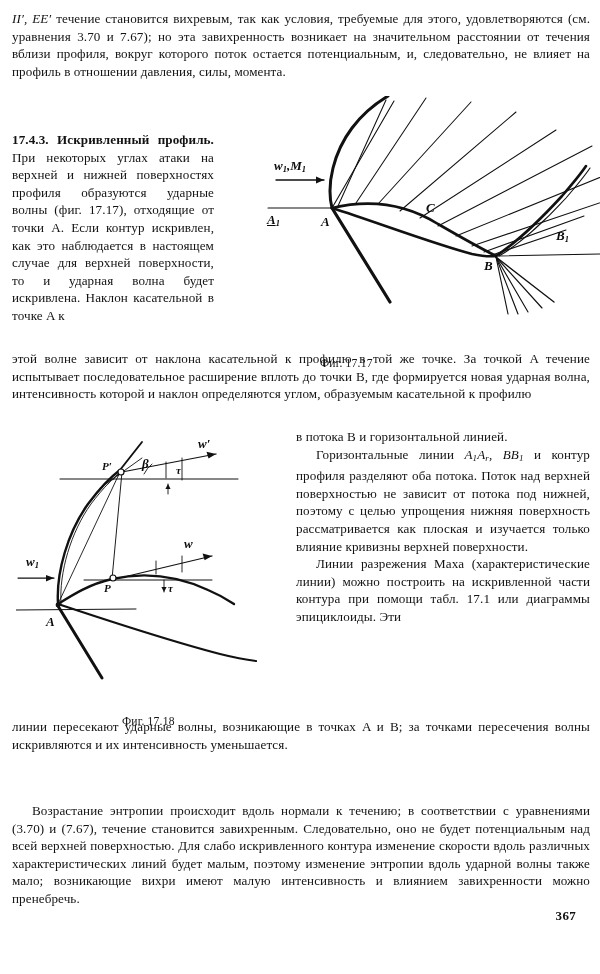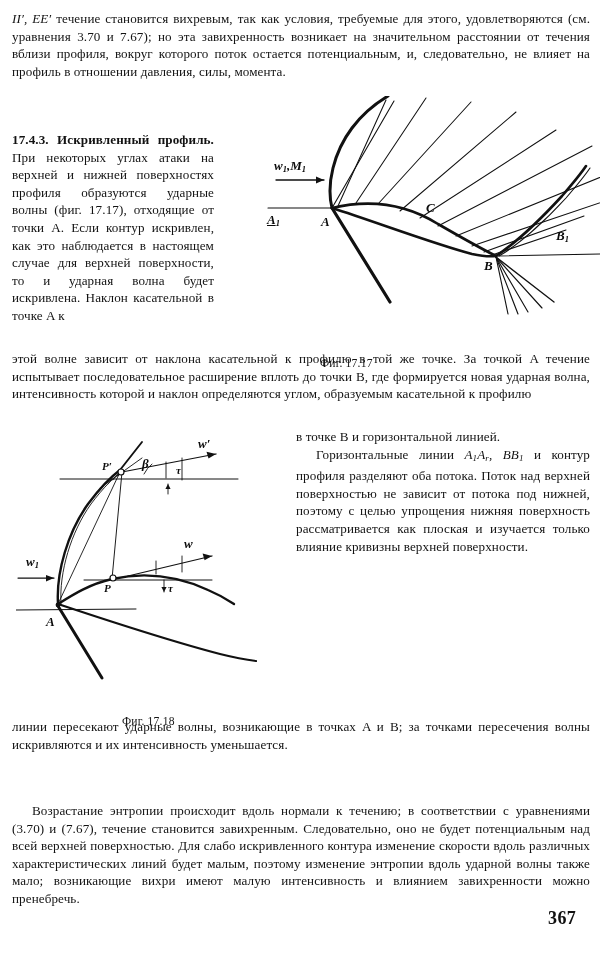"в точке B и горизонтальной" span { text: точке -> потока }
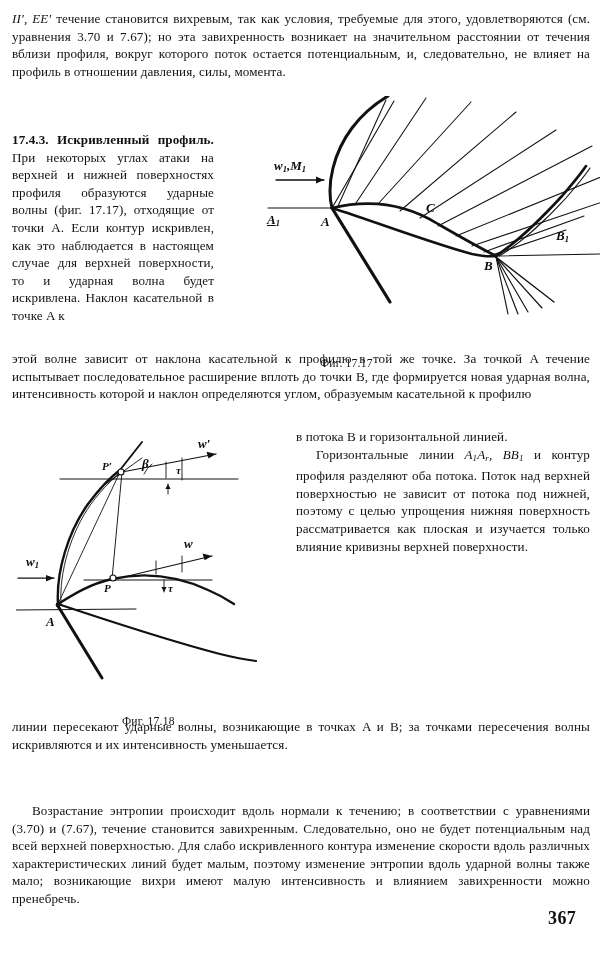"Линии разрежения Маха" span.indent { html: none -> <span>Линии разрежения Маха (характеристические линии) можно построить на искривленной части контура при помощи табл. 17.1 или диаграммы эпициклоиды. Эти</span> }
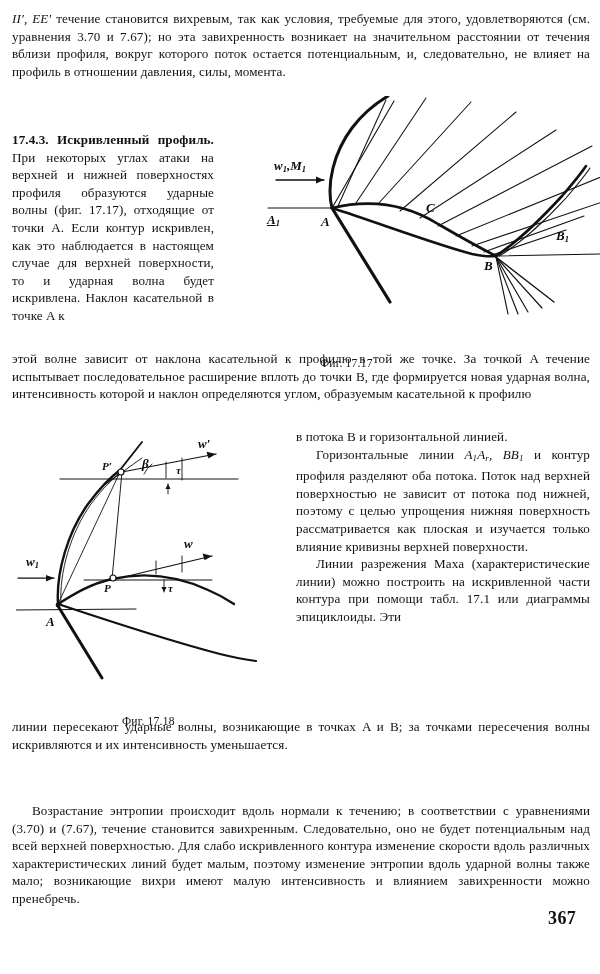"367" #page-num { font-size: 18px -> 13px }
